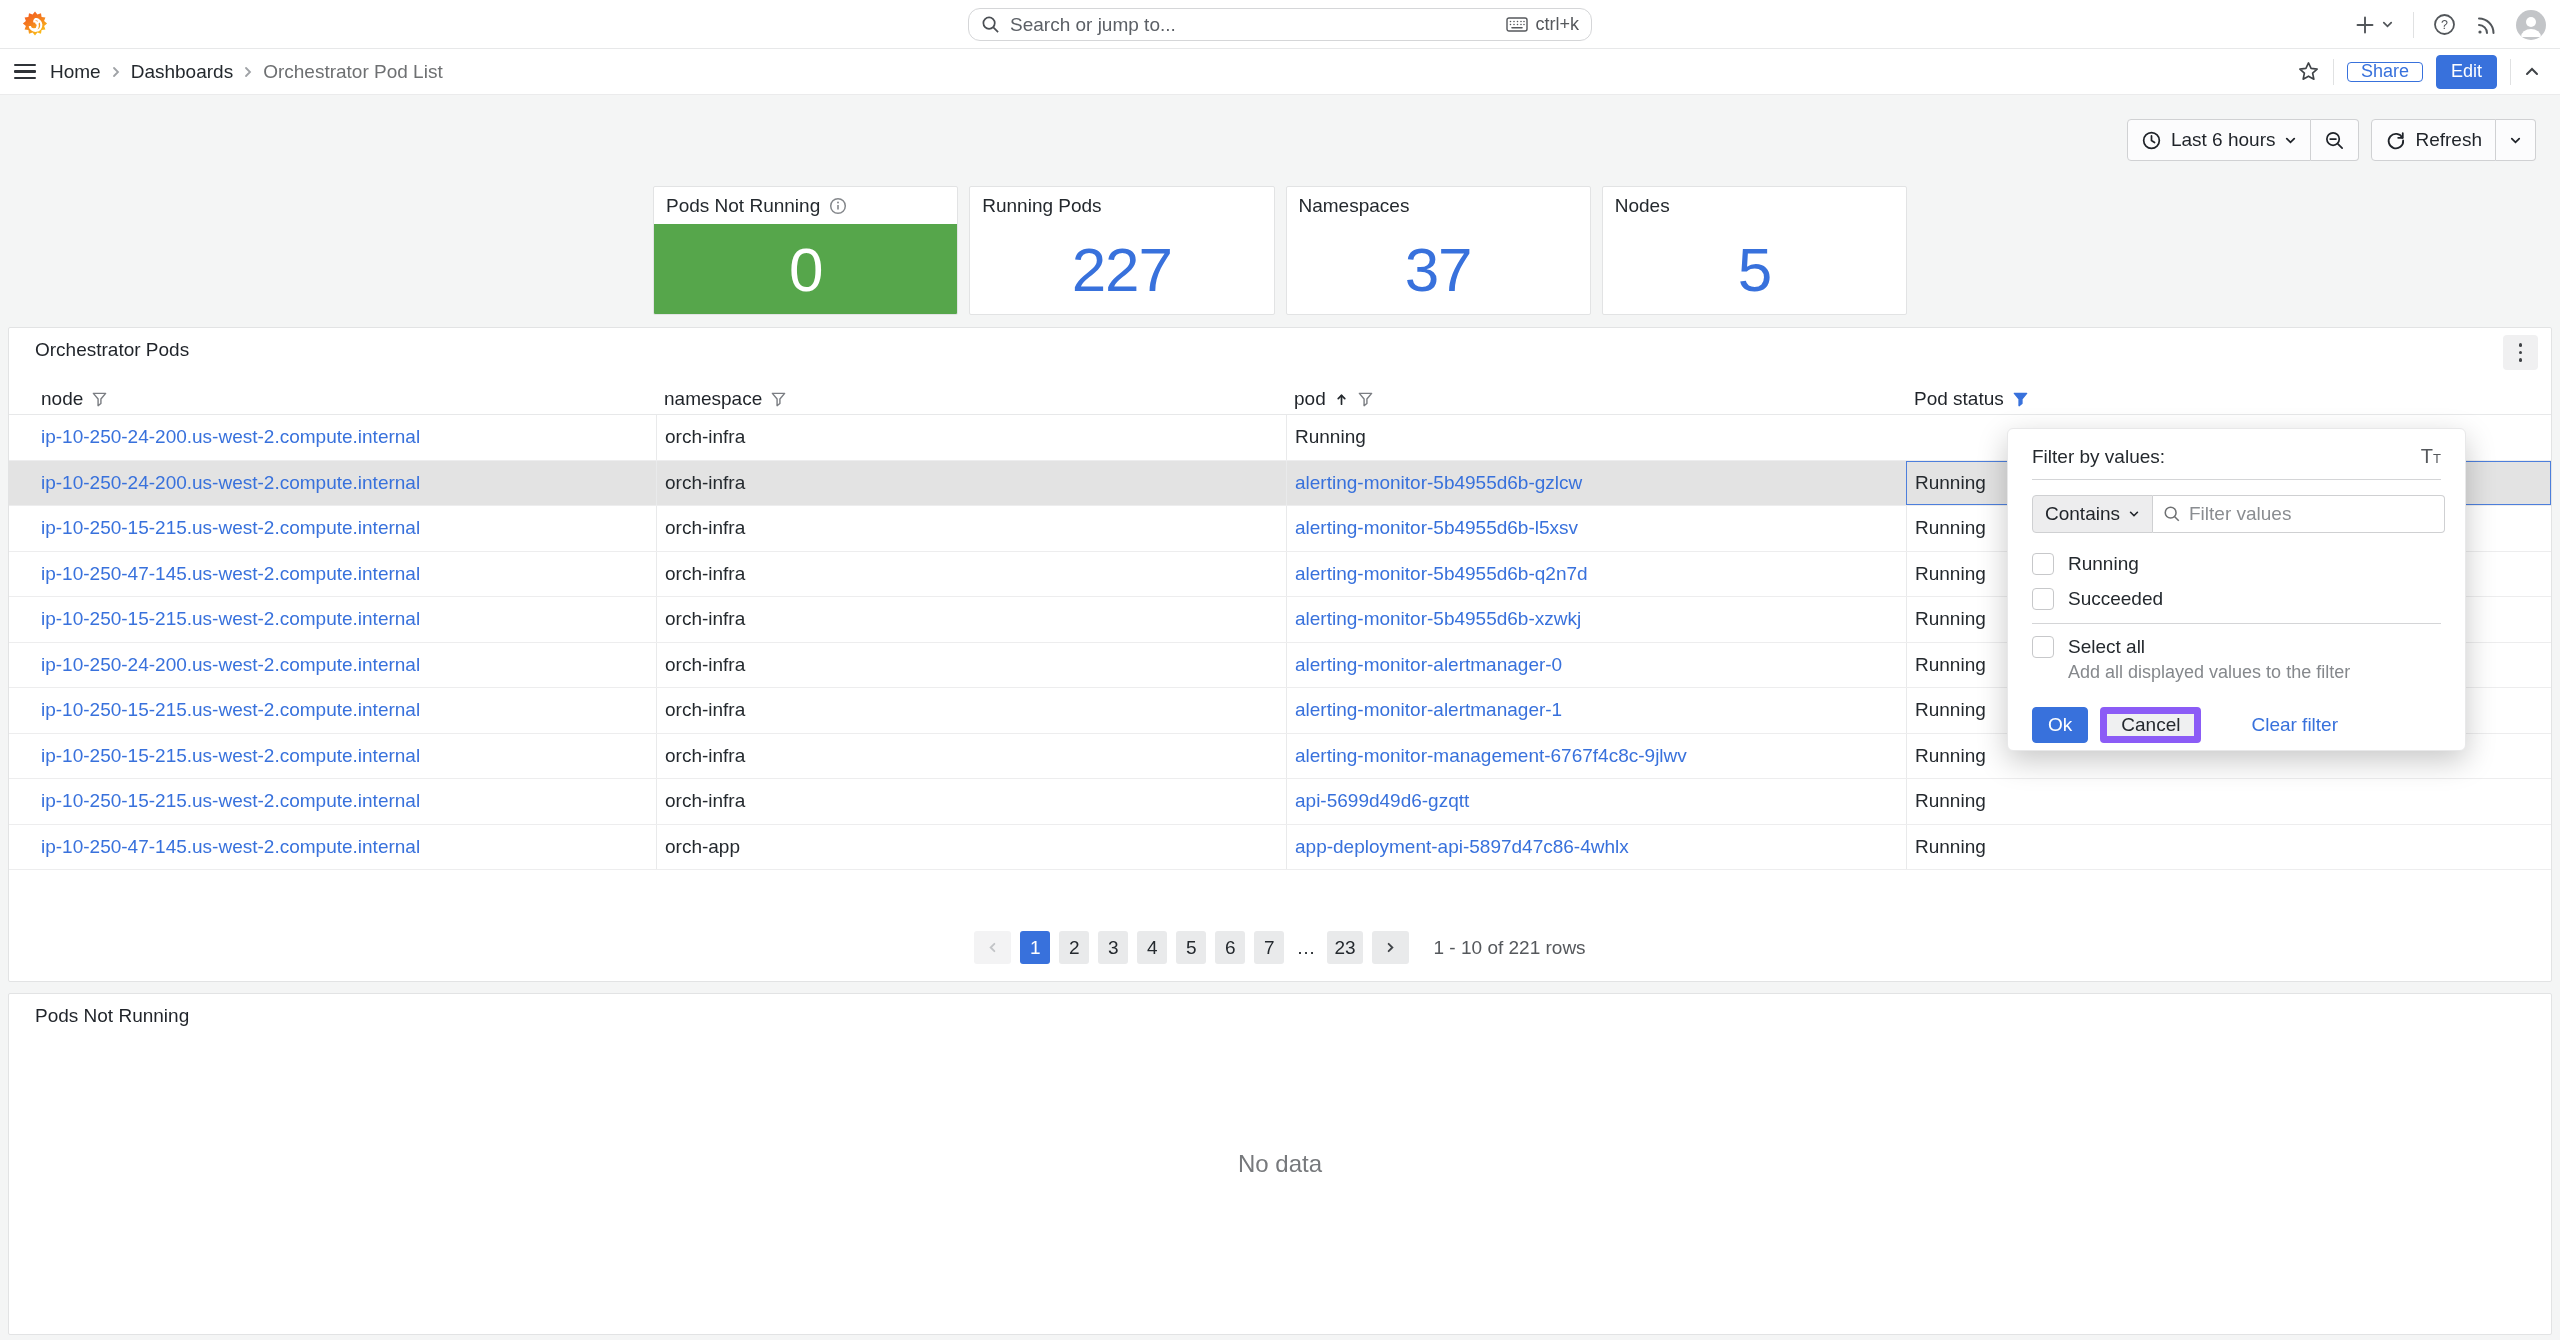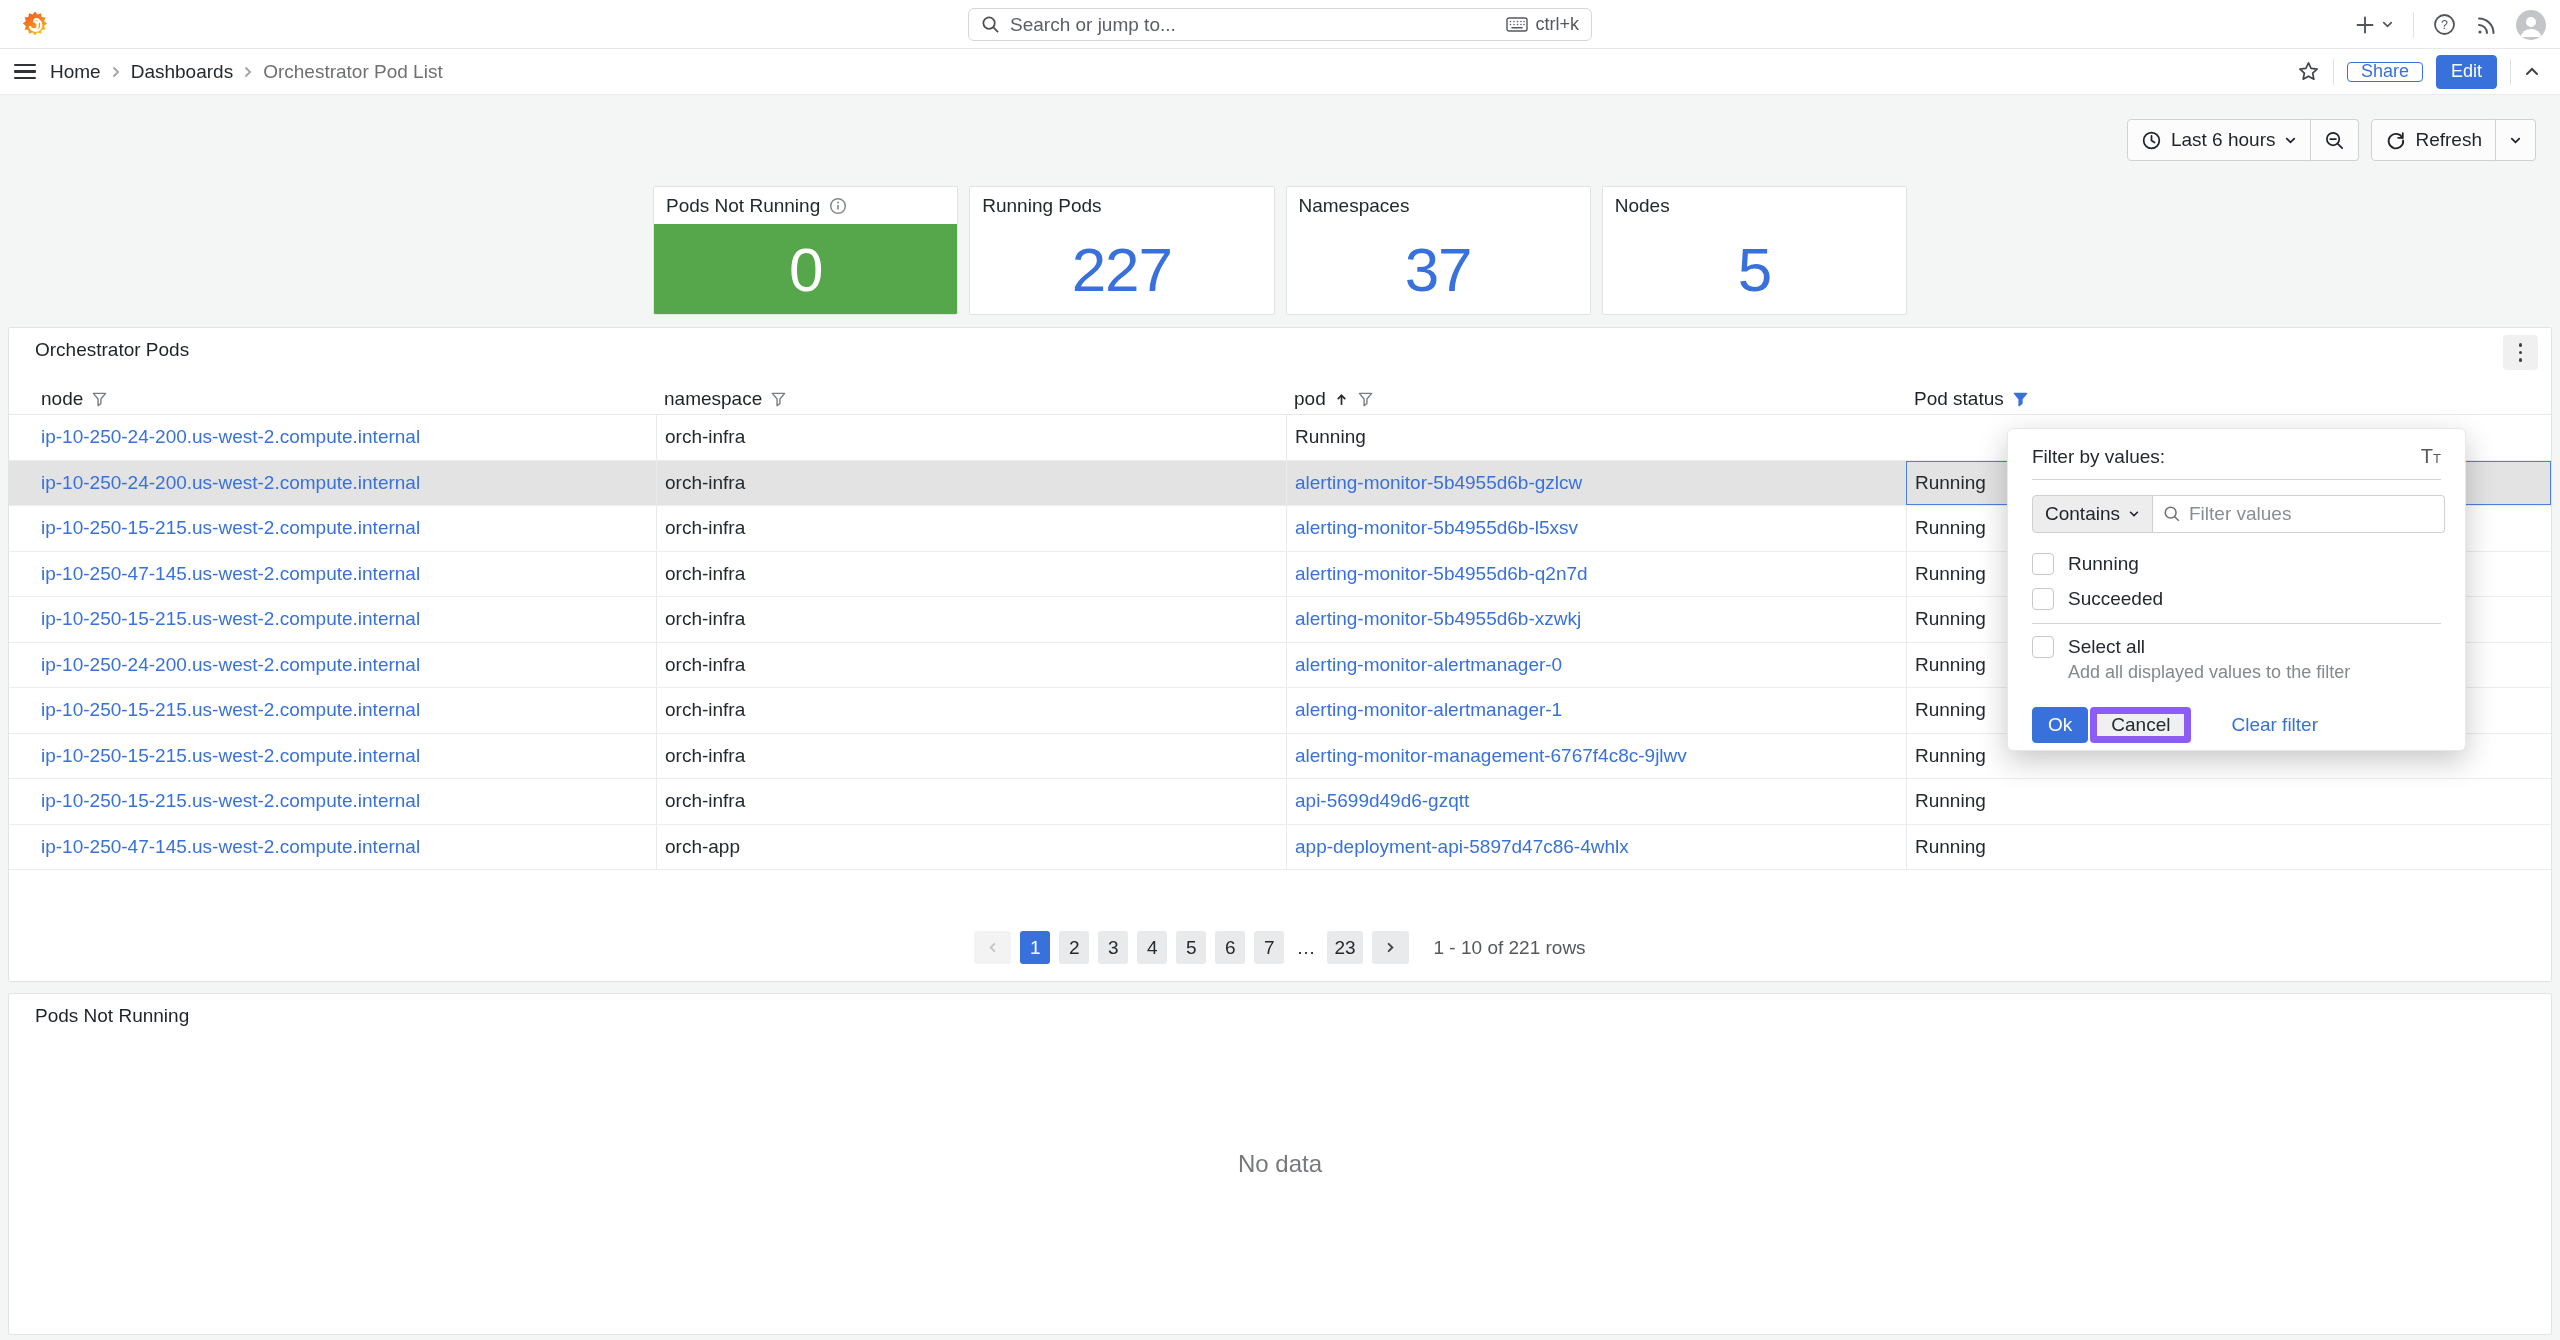"Search or jump to..." .searchbox { border-radius: 6px -> 12px }
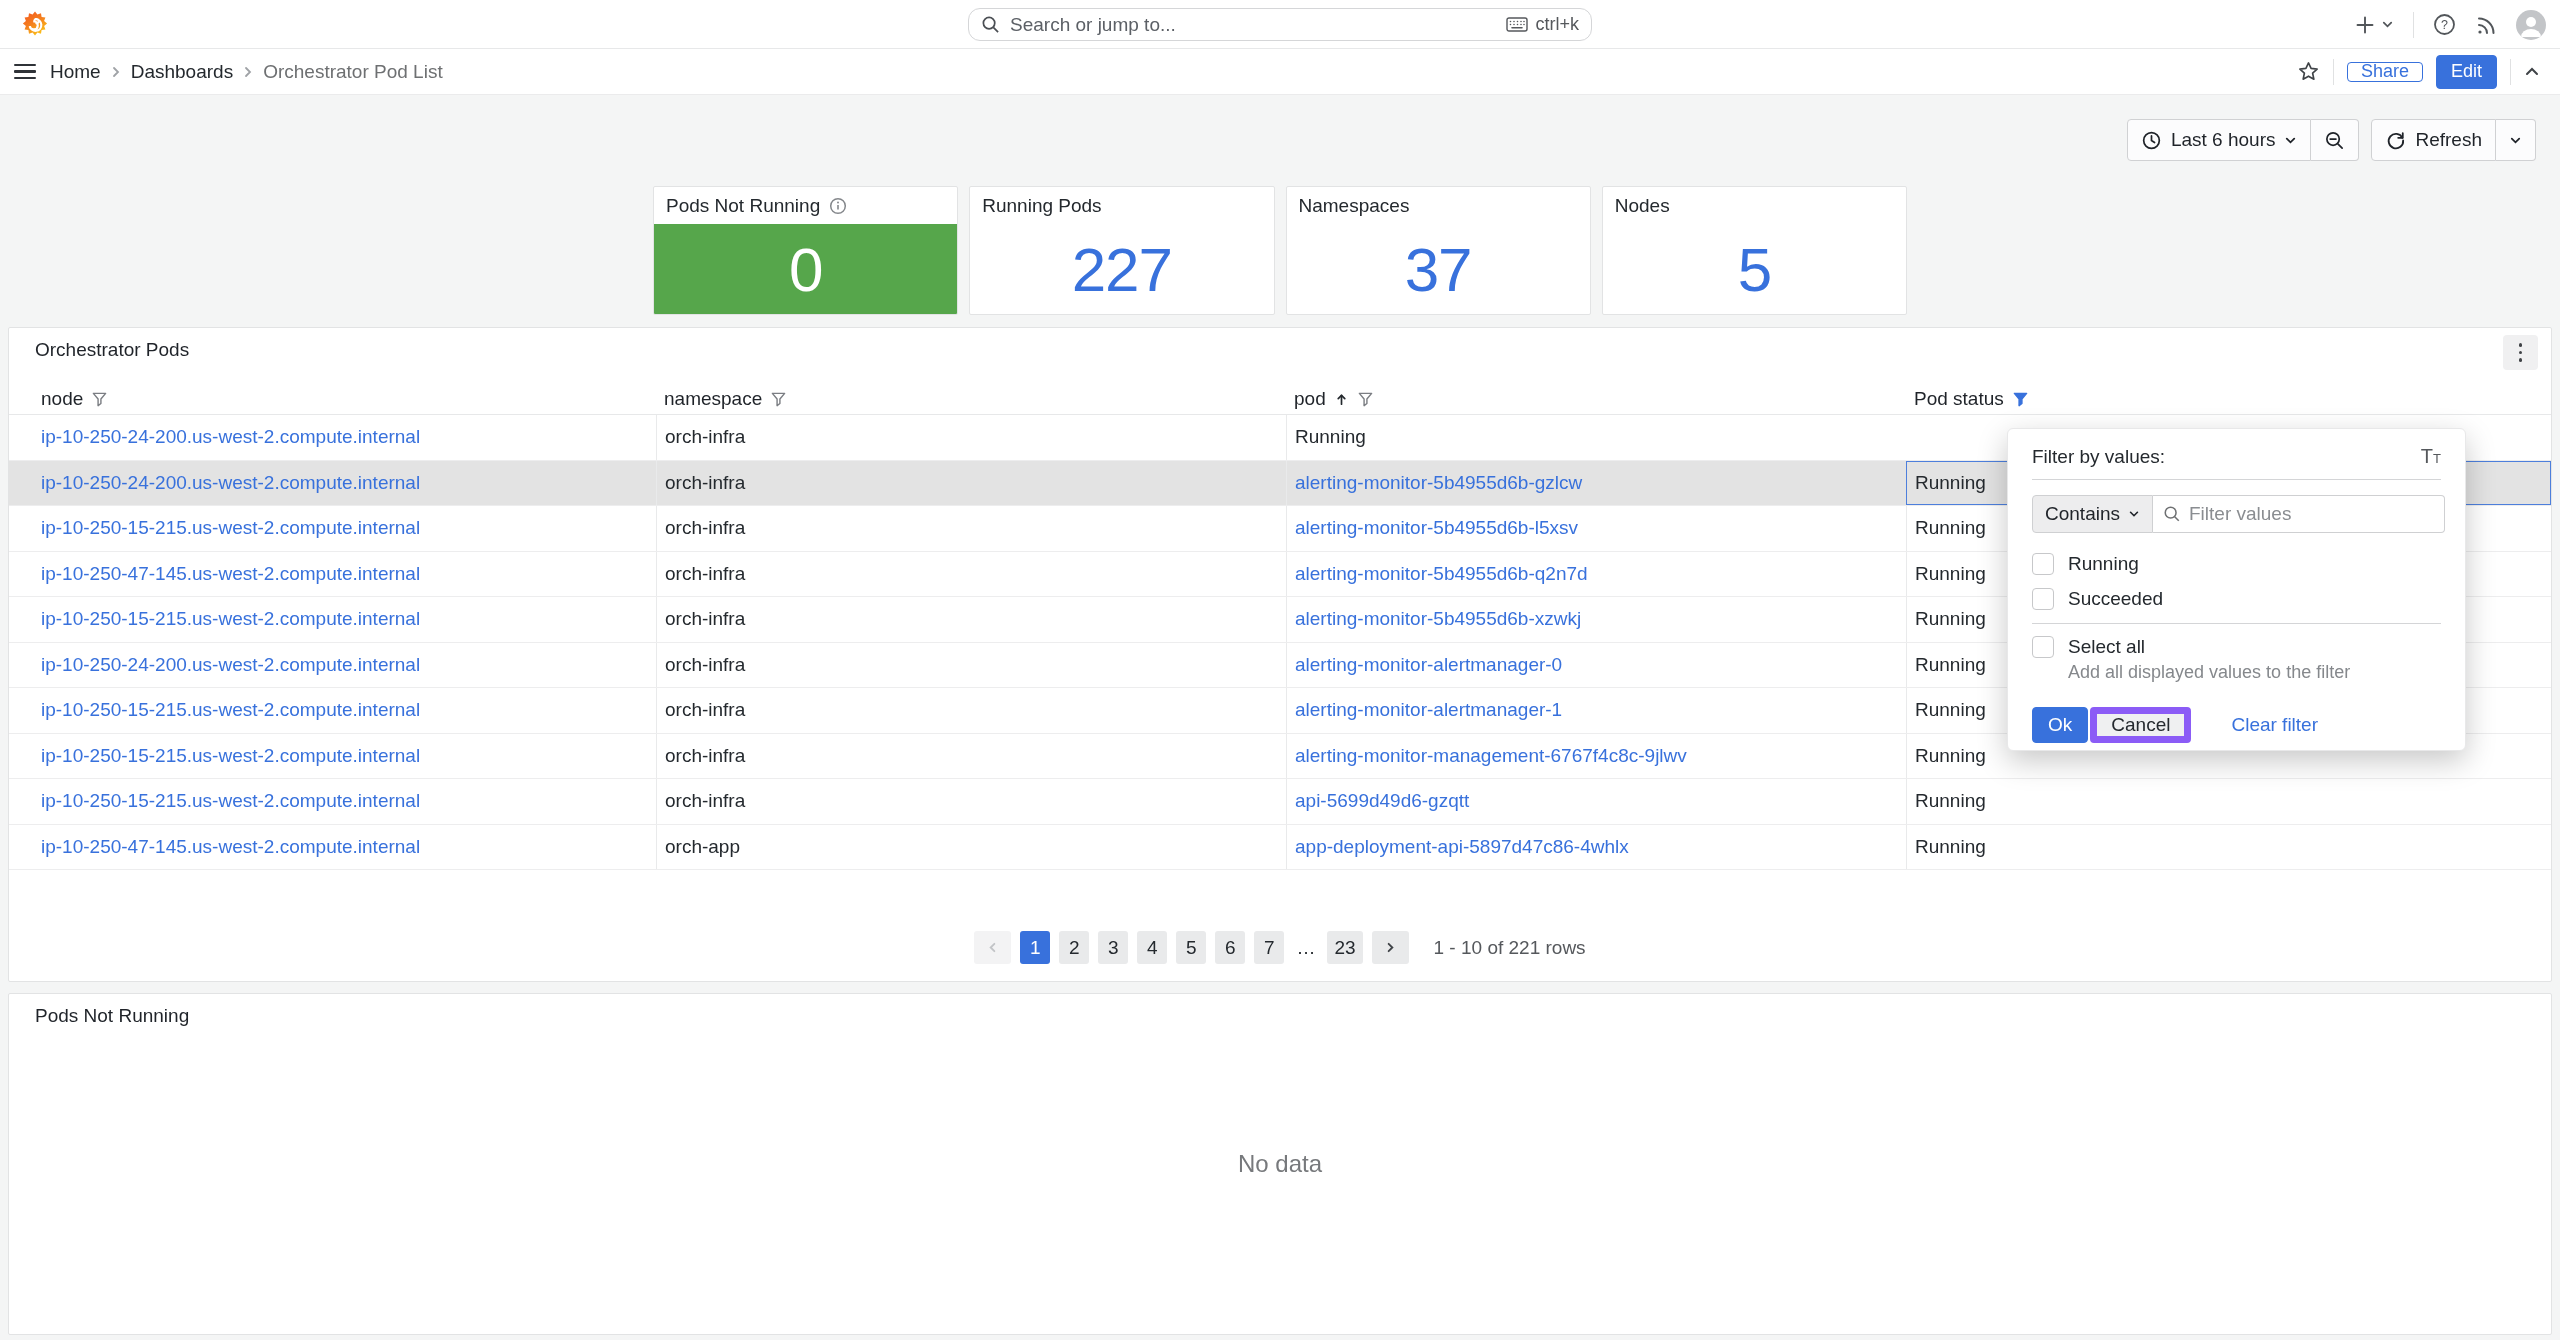"Ok" .fp-buttons { gap: 2px -> 12px }
